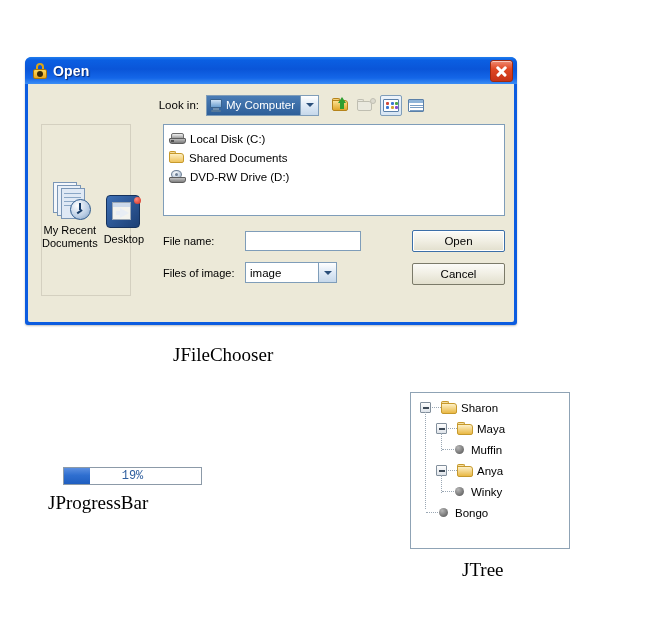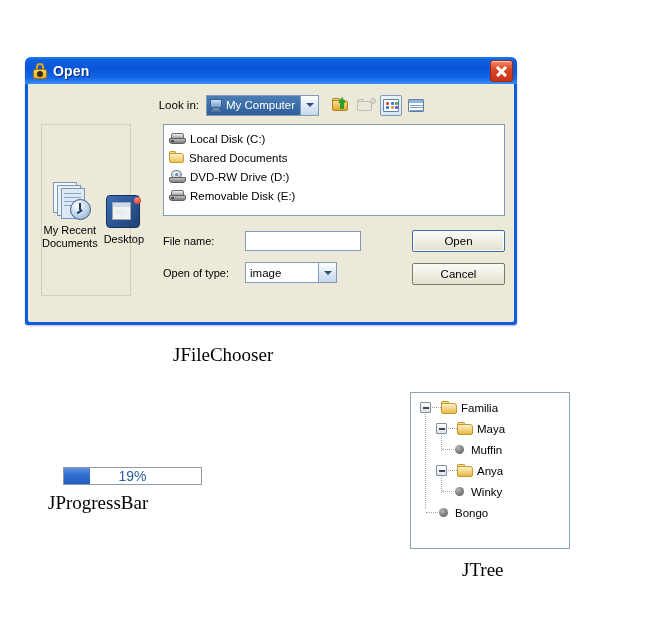"Removable Disk (E:)" div.file-item { html: <div> <span> <span></span> <span></span> <span></span> </span> <span>Removable Disk (E:)</span> </div> -> none }
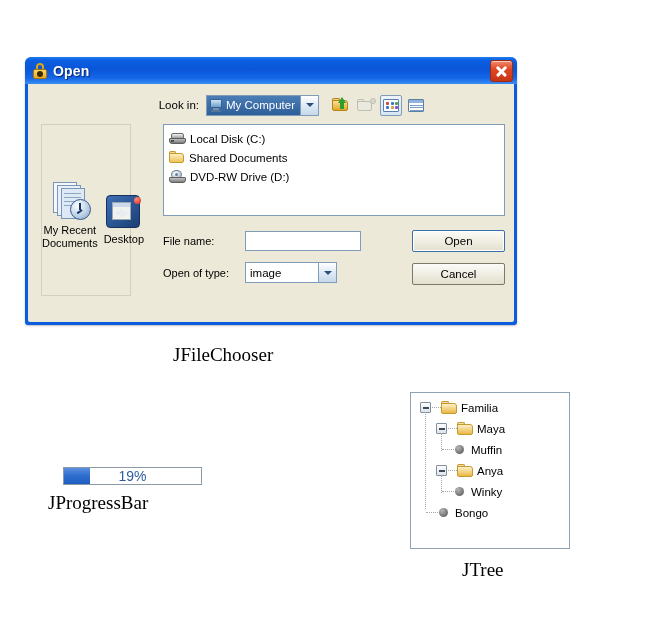"Open of type:" span.form-label { text: Open of type -> Files of image }
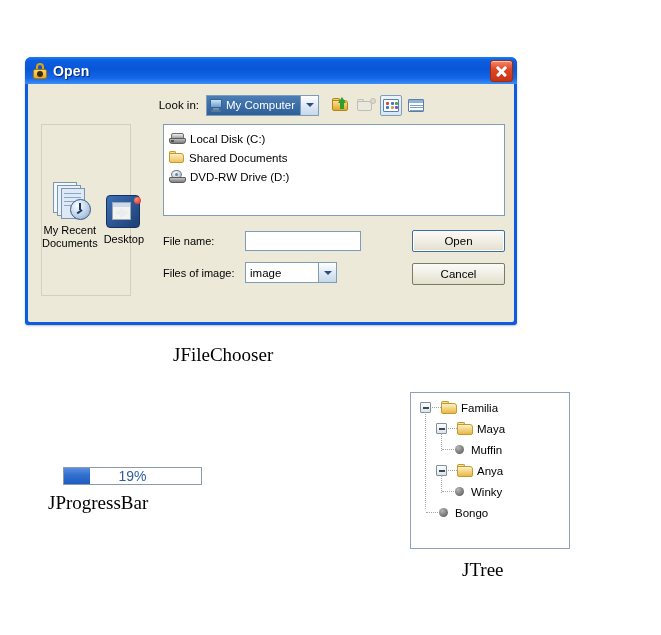"Familia" span.tree-label { text: Familia -> Sharon }
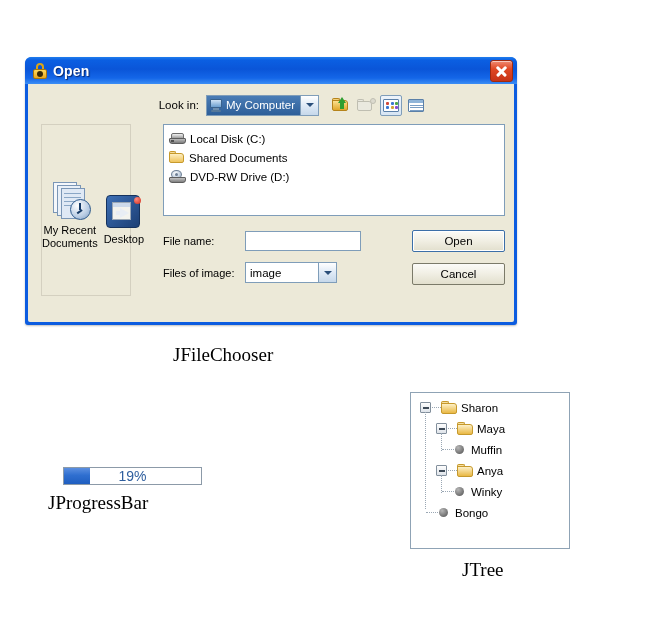"19%" #progressbar-text { font-family: Liberation Sans, sans-serif -> Liberation Mono, monospace; font-size: 14px -> 12px }
